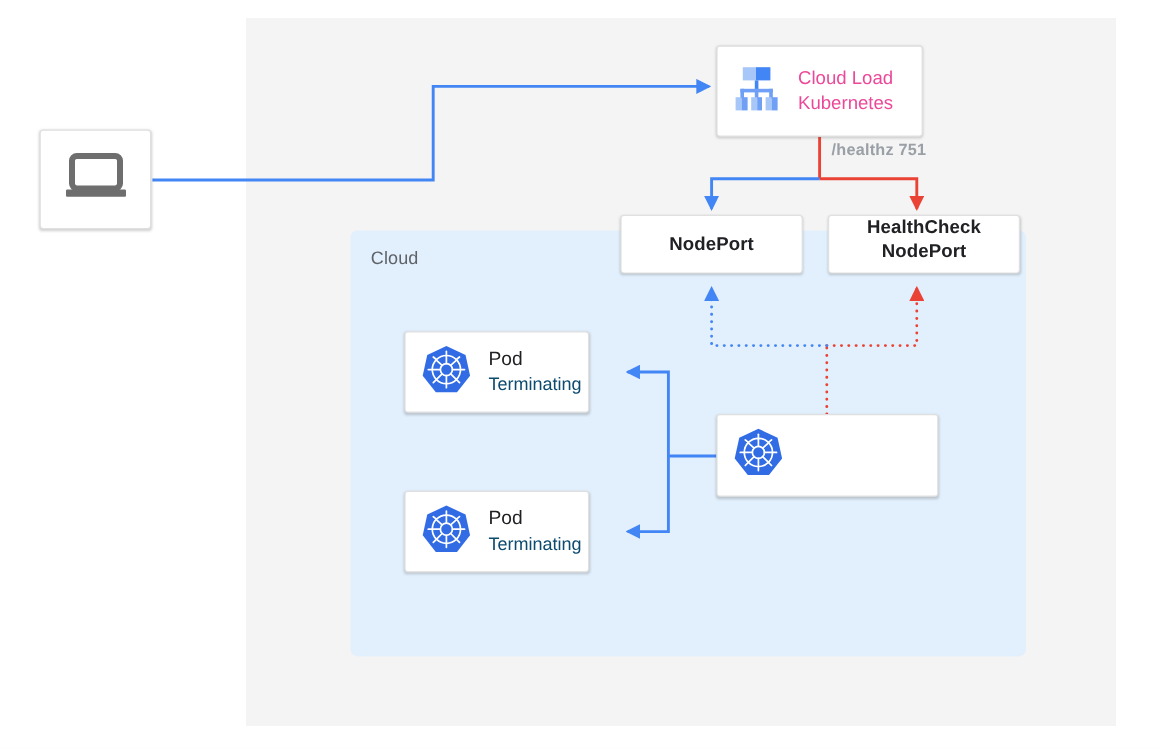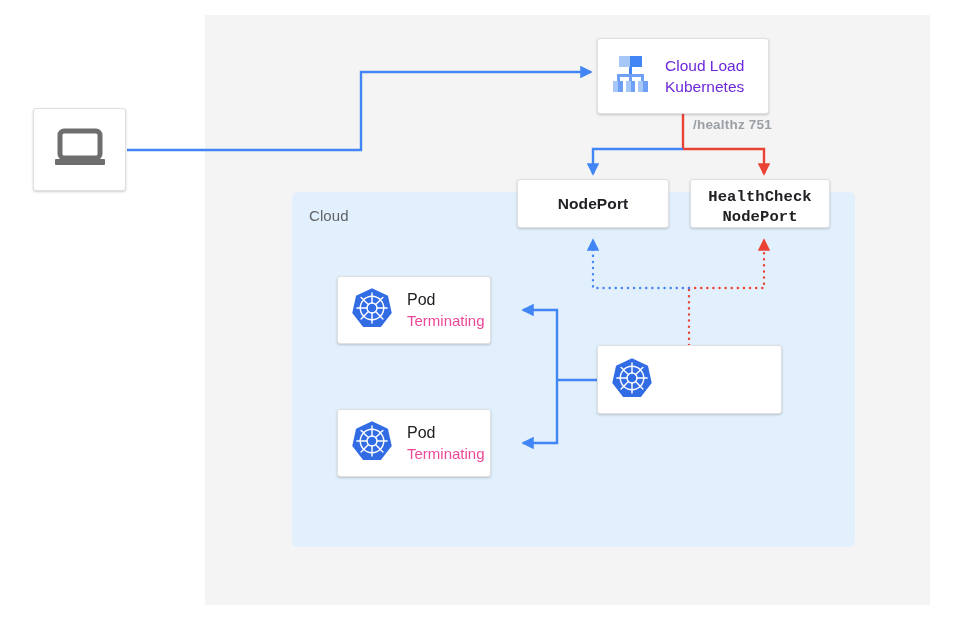"Cloud Load" .clb-text { color: #6d28d9 -> #ec4899 }
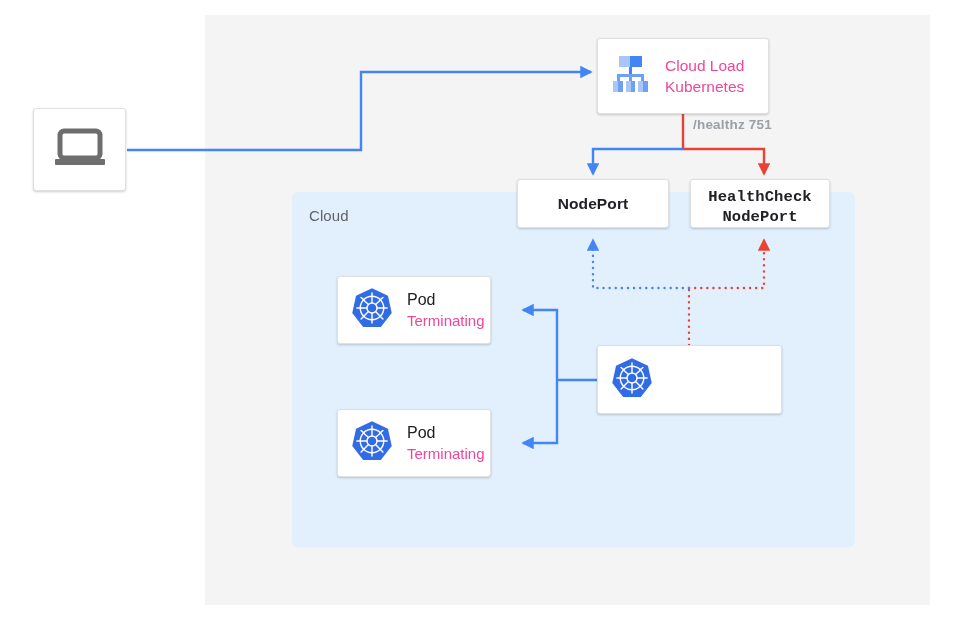"HealthCheck" .card-hcnodeport { align-items: flex-end -> flex-start; font-family: Liberation Mono, monospace -> none; width: 140px -> 160px }
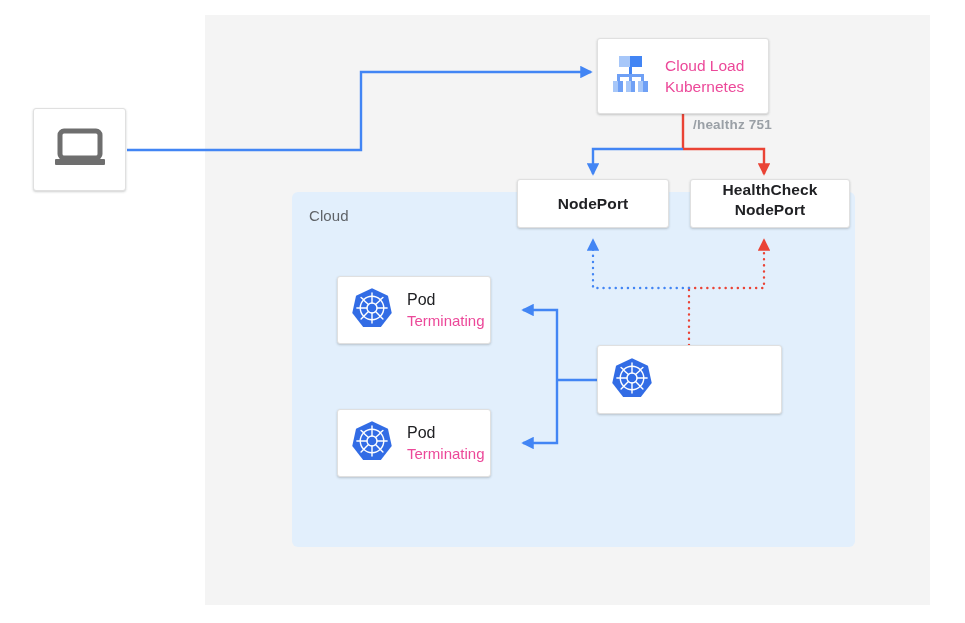"Terminating" .entity-sub { color: #ec4899 -> #0c4a6e }
